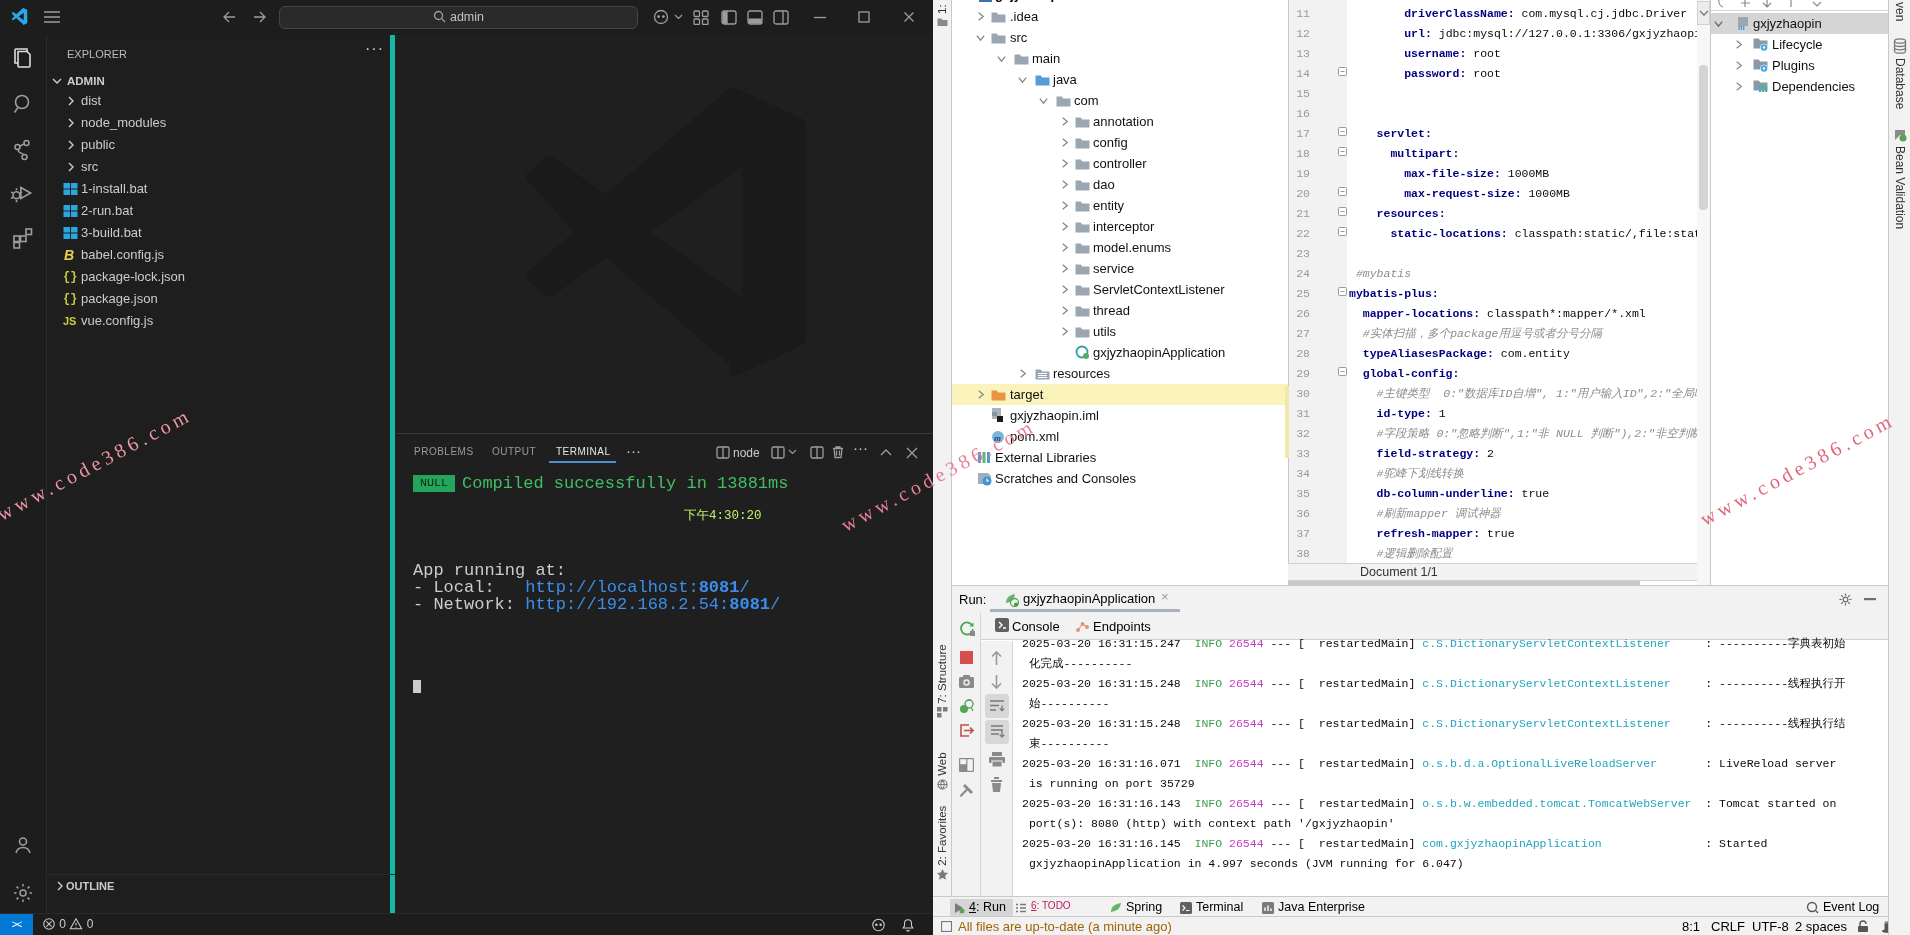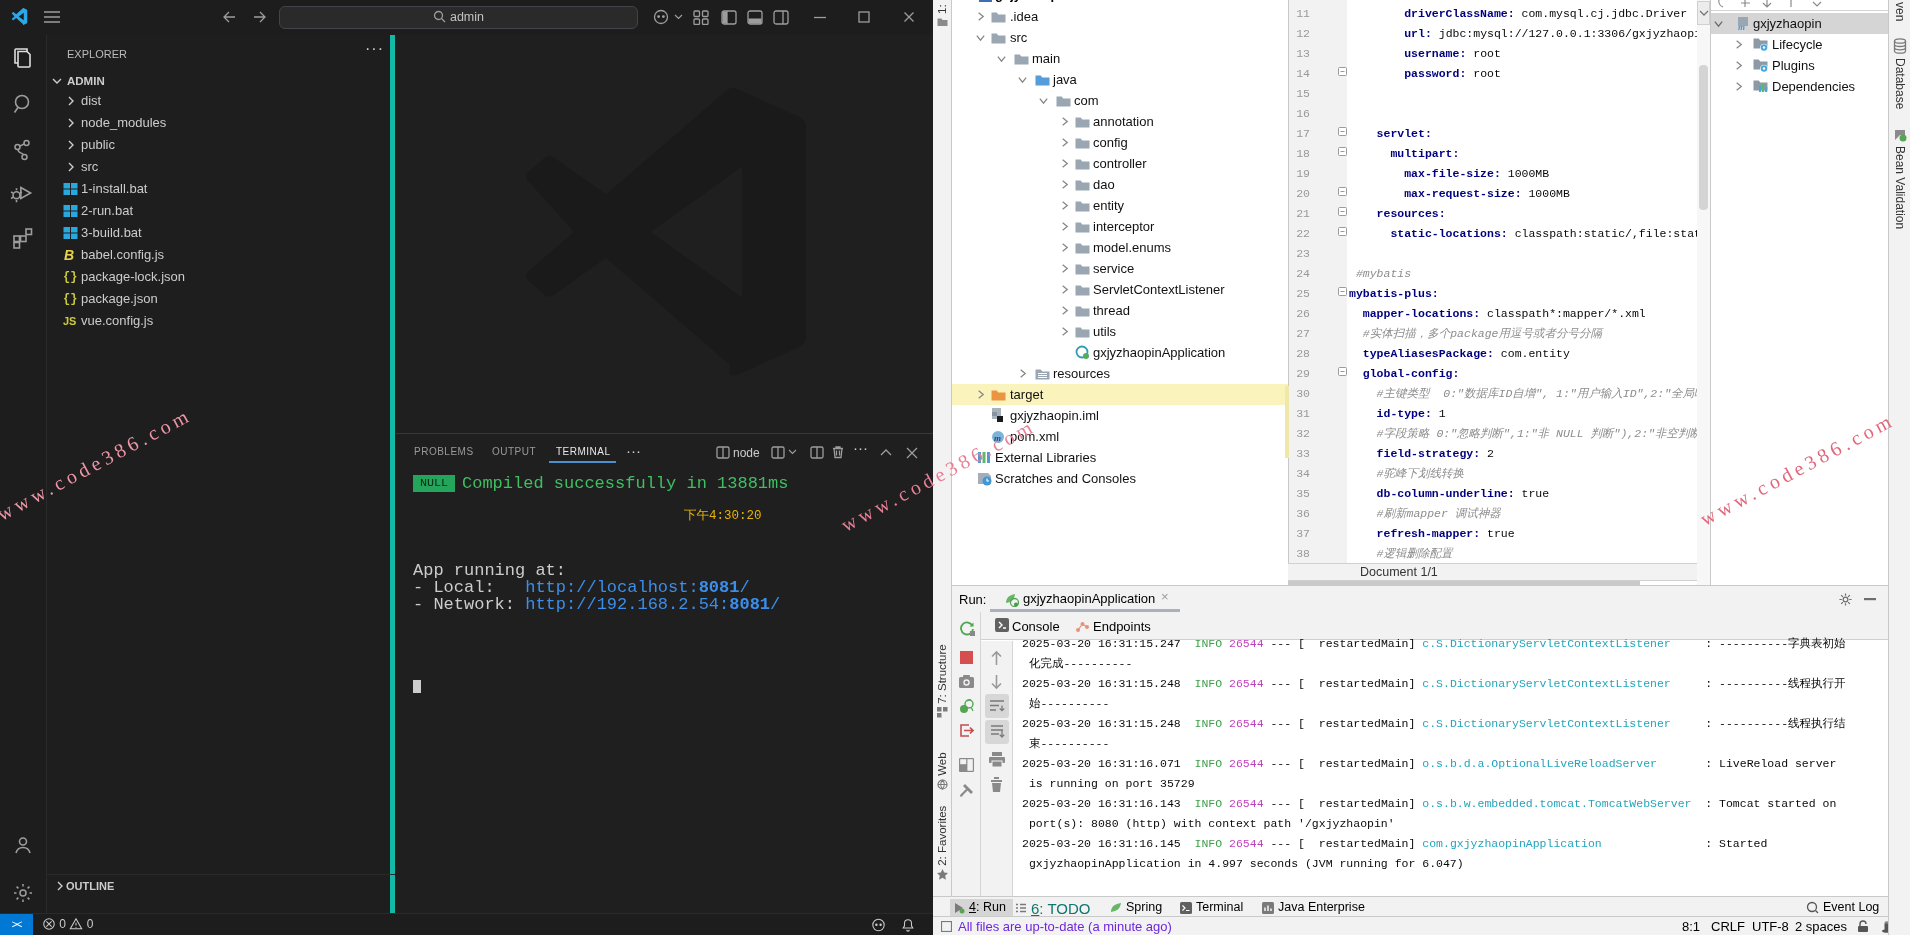"下午4:30:20" div.a { color: #eab308 -> #bef264 }
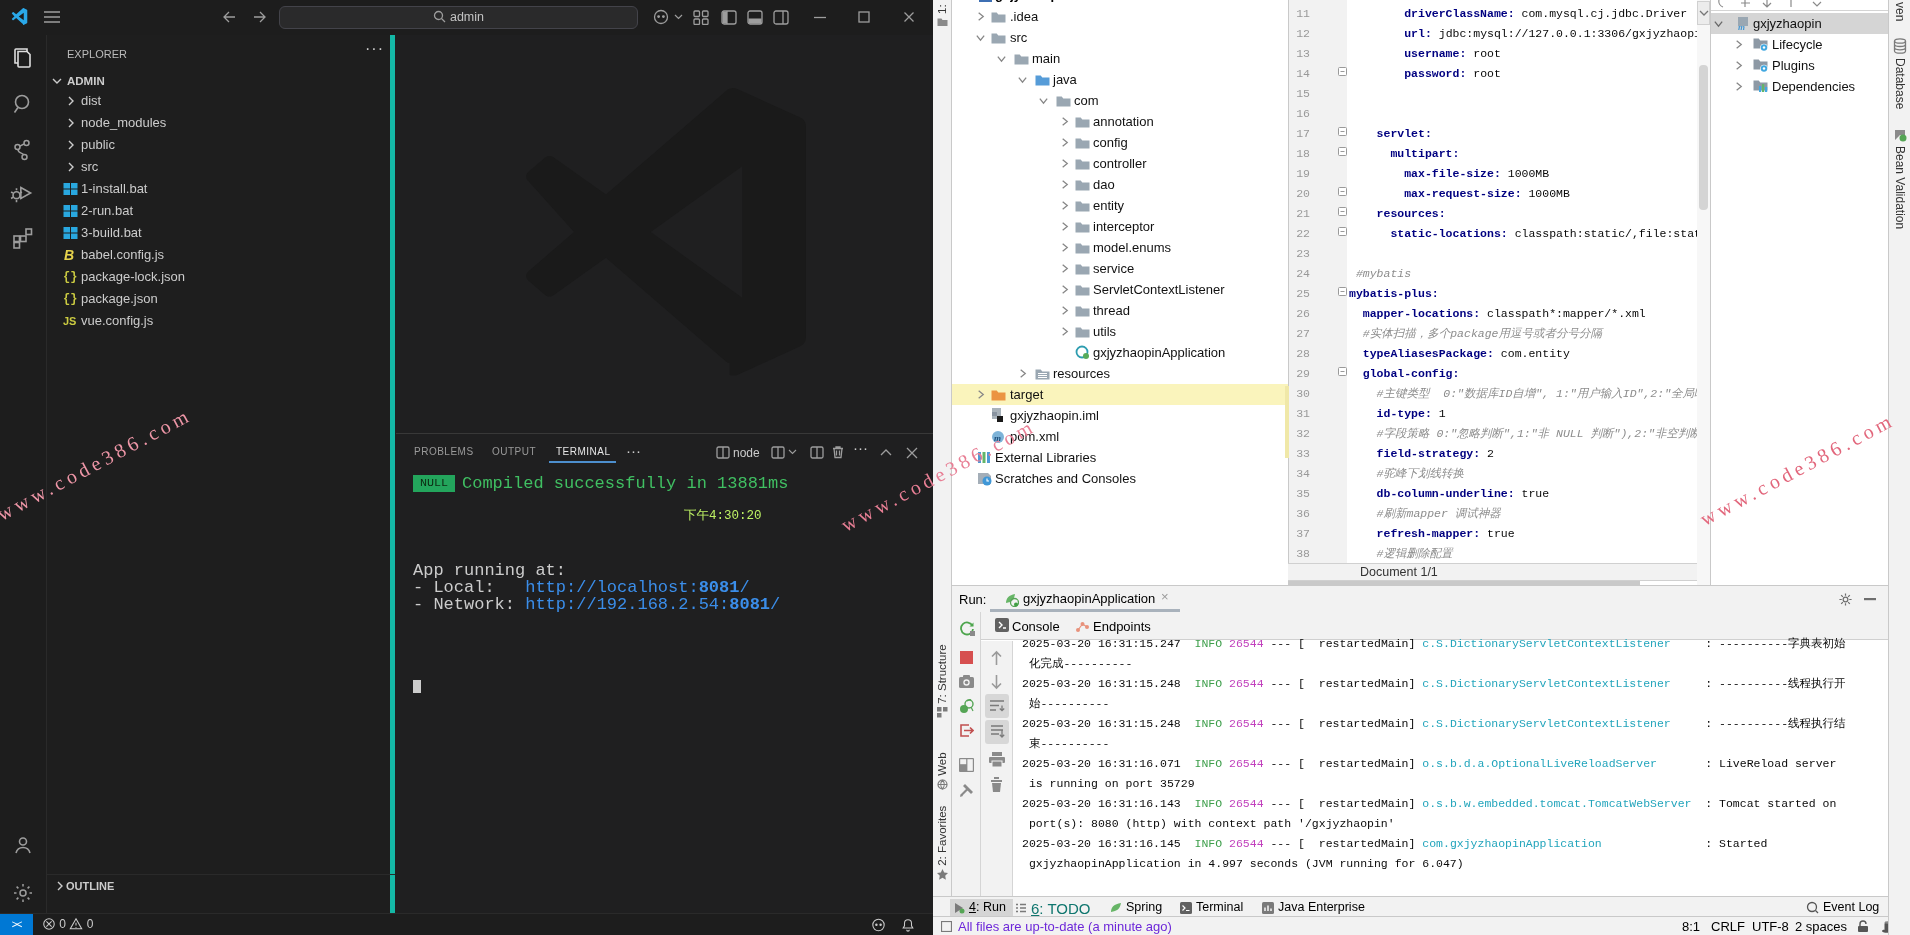"6: TODO" div.a { color: #0f766e -> #be185d; font-size: 15px -> 10px }
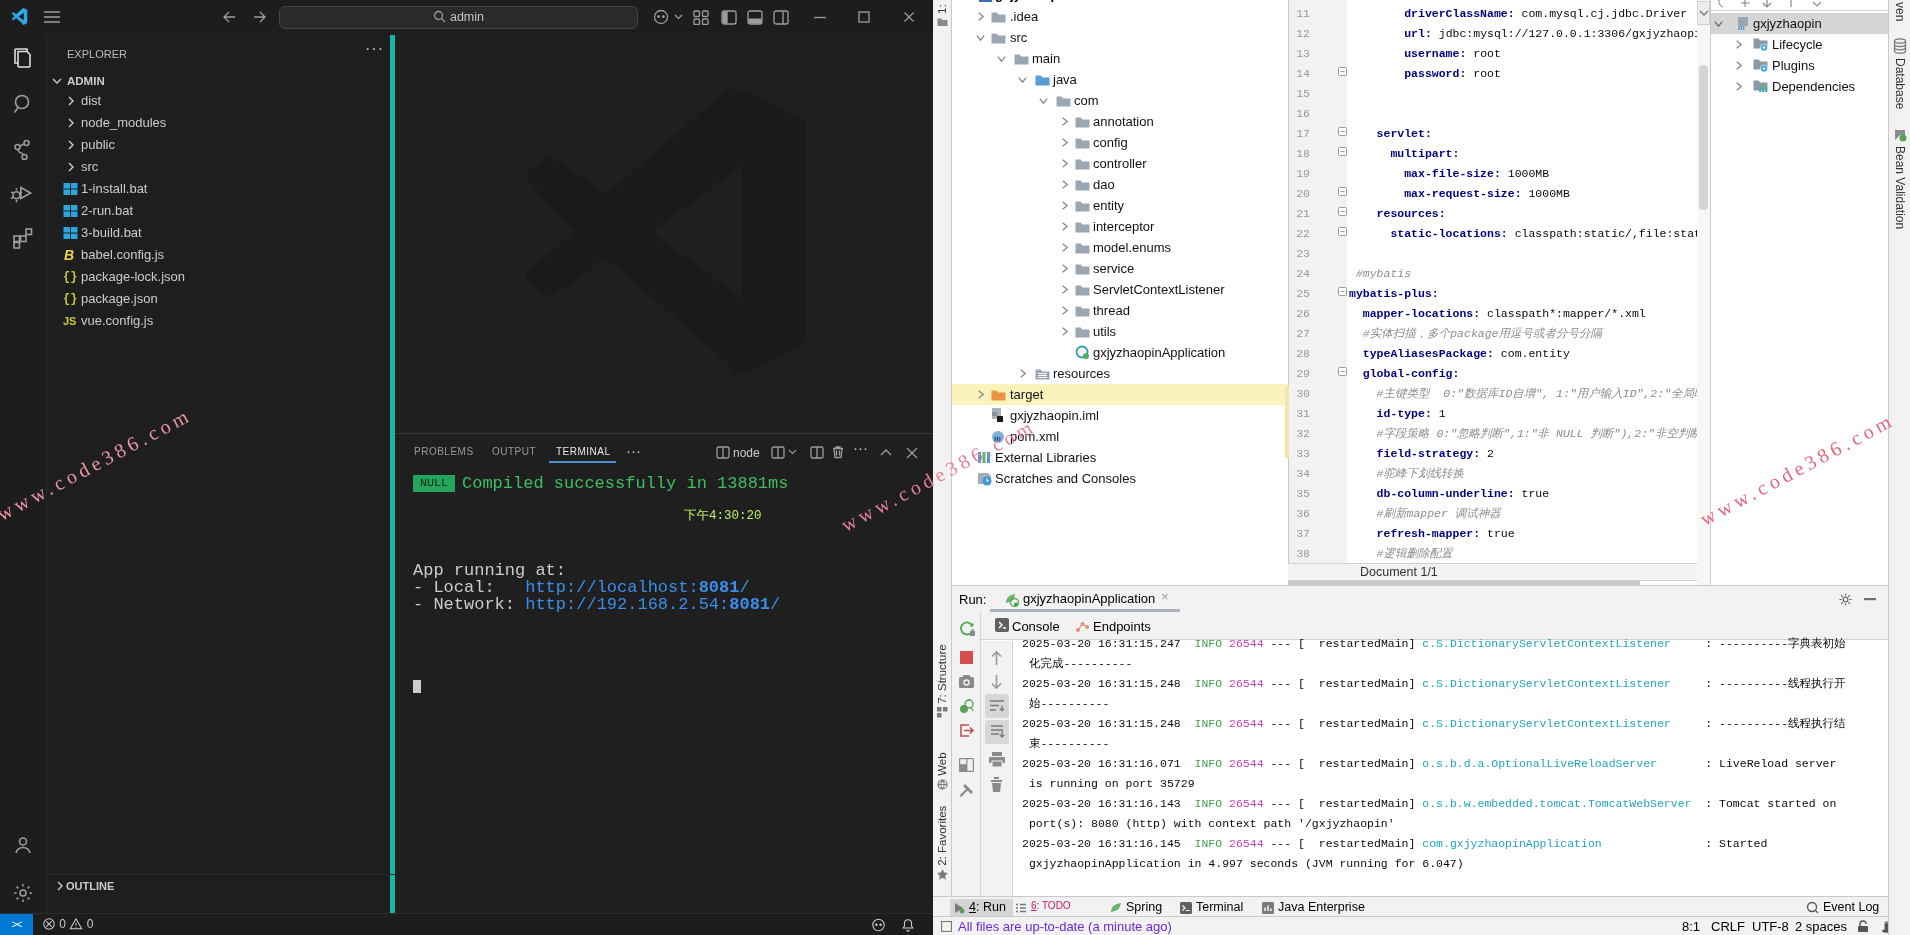"All files are up-to-date (a" div.a { color: #6d28d9 -> #a16207 }
